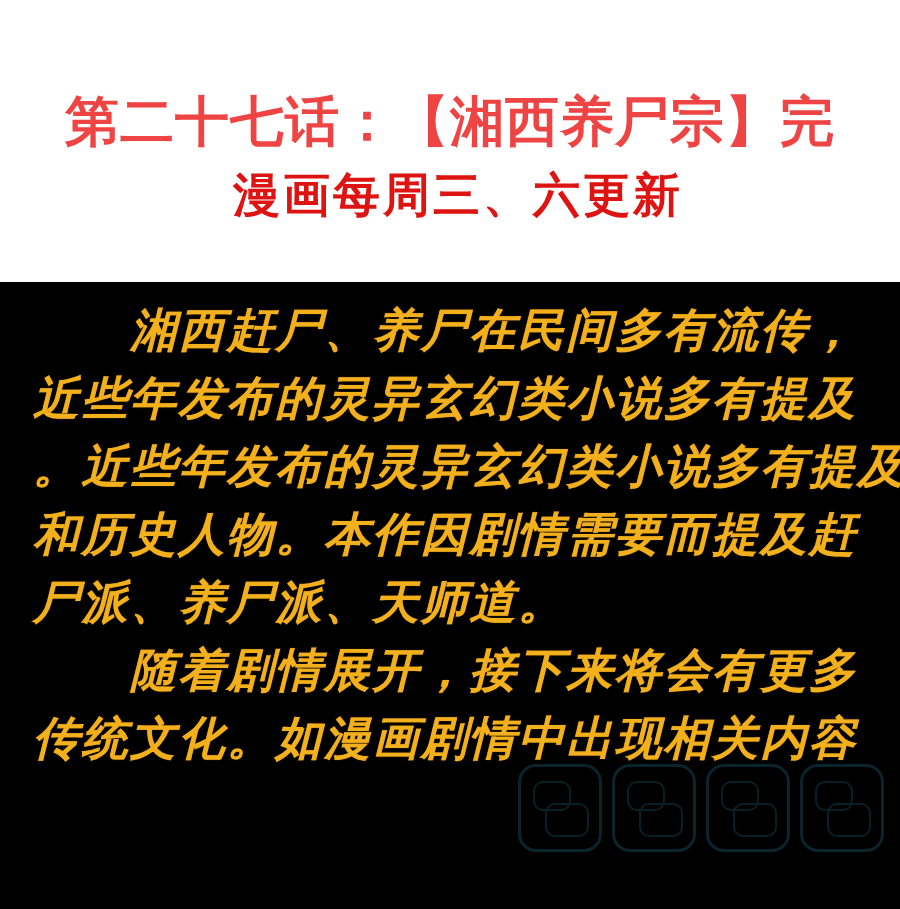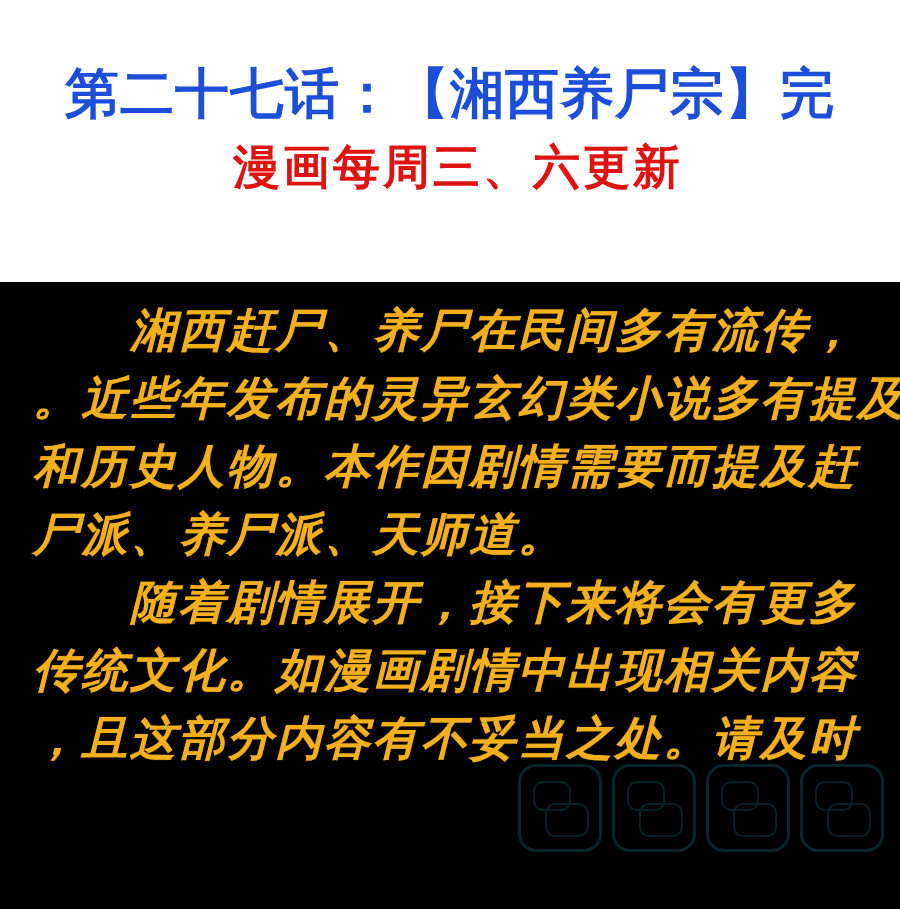"第二十七话：【湘西养尸宗】完" .episode-title { color: #1d4ed8 -> #ef4444; padding-top: 62px -> 90px }
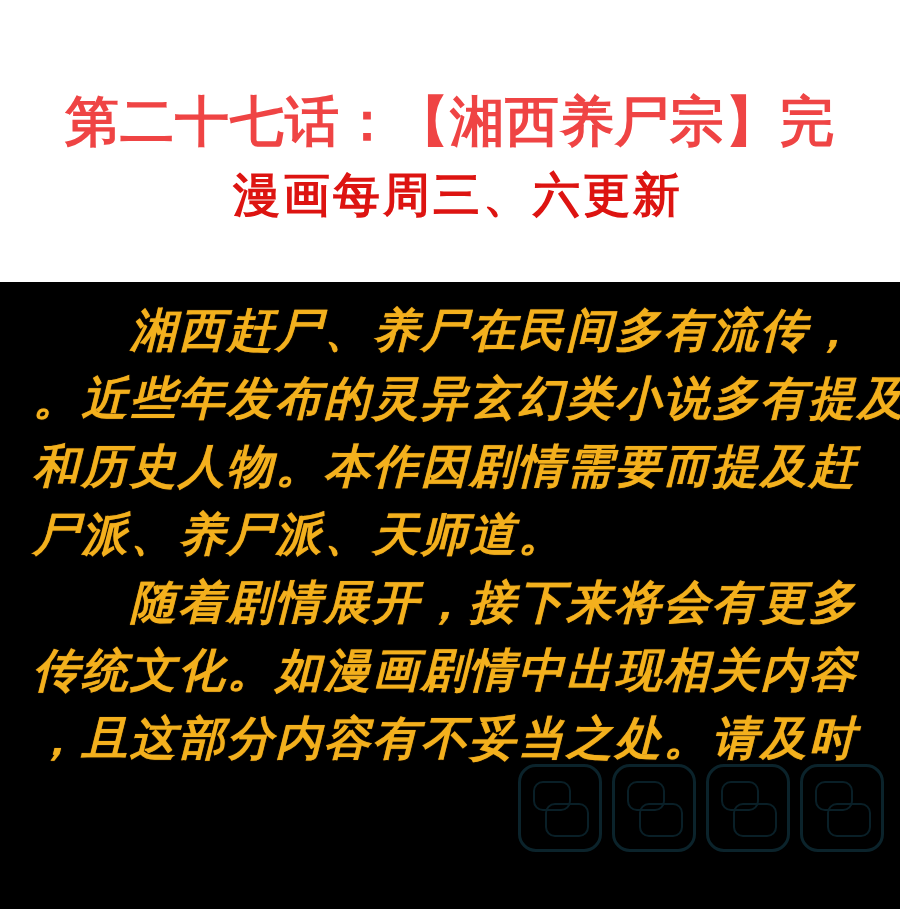"近些年发布的灵异玄幻类小说多有提及" div.notice-line { html: none -> <div>近些年发布的灵异玄幻类小说多有提及</div> }
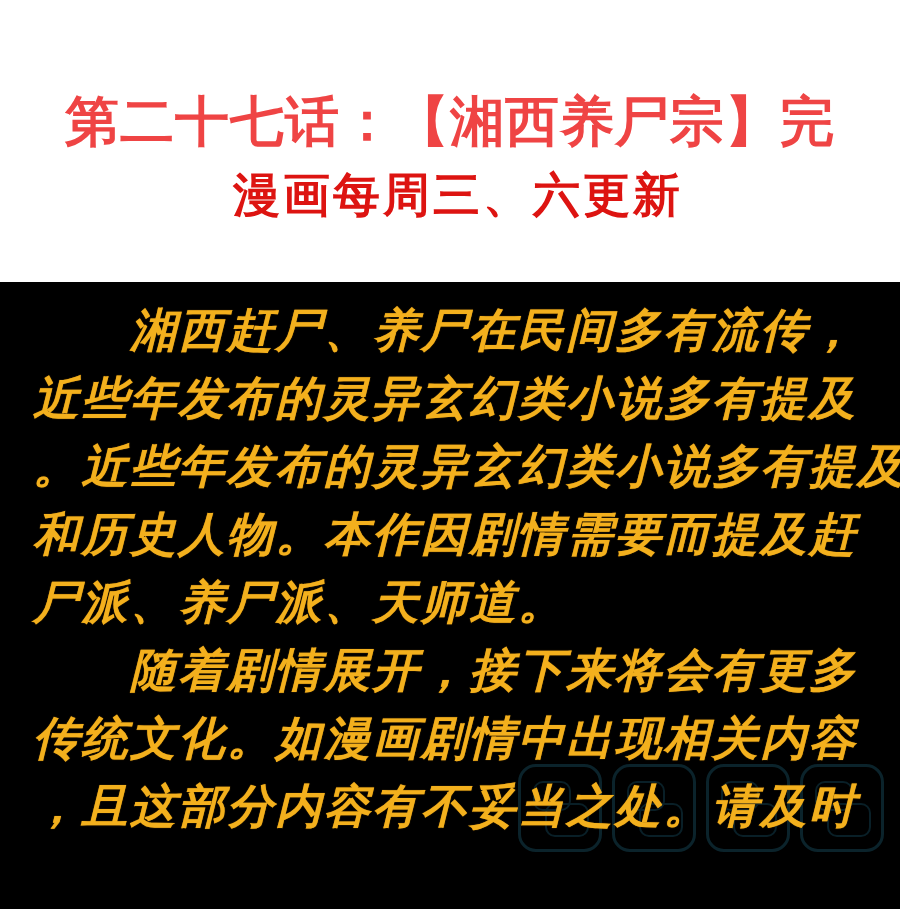"，且这部分内容有不妥当之处。请及时" div.notice-line { html: <div>，且这部分内容有不妥当之处。请及时</div> -> none }
